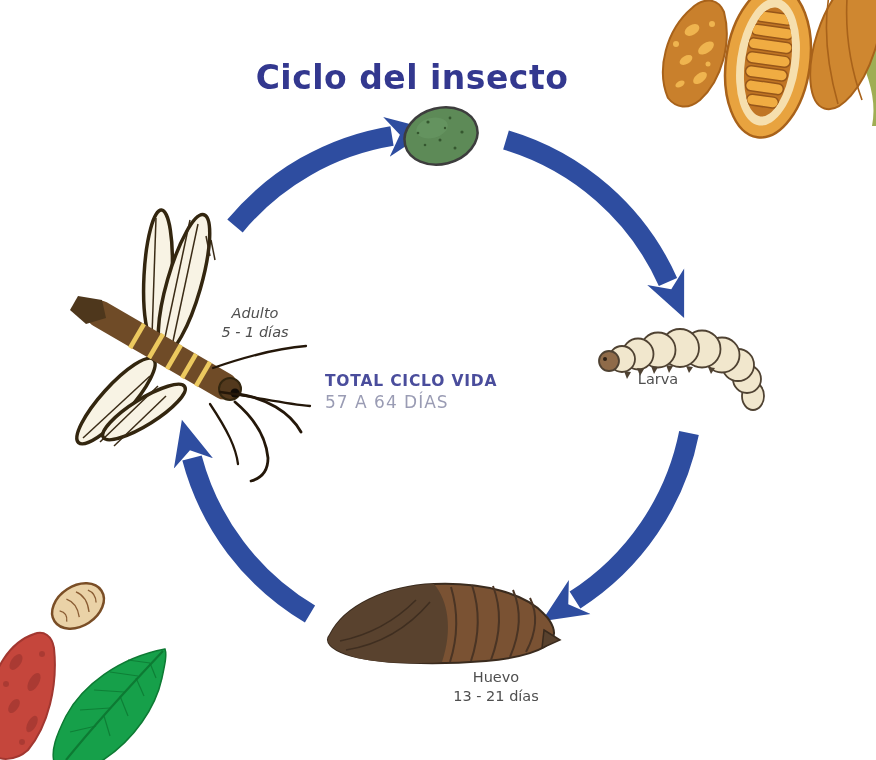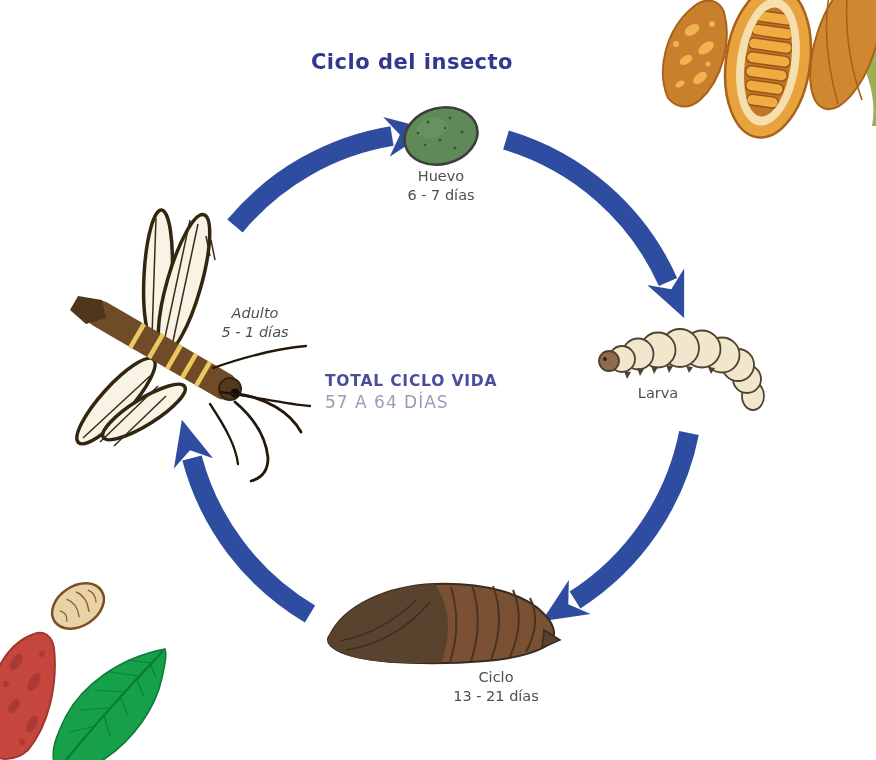"Ciclo del insecto" .page-title { font-size: 21px -> 33px }
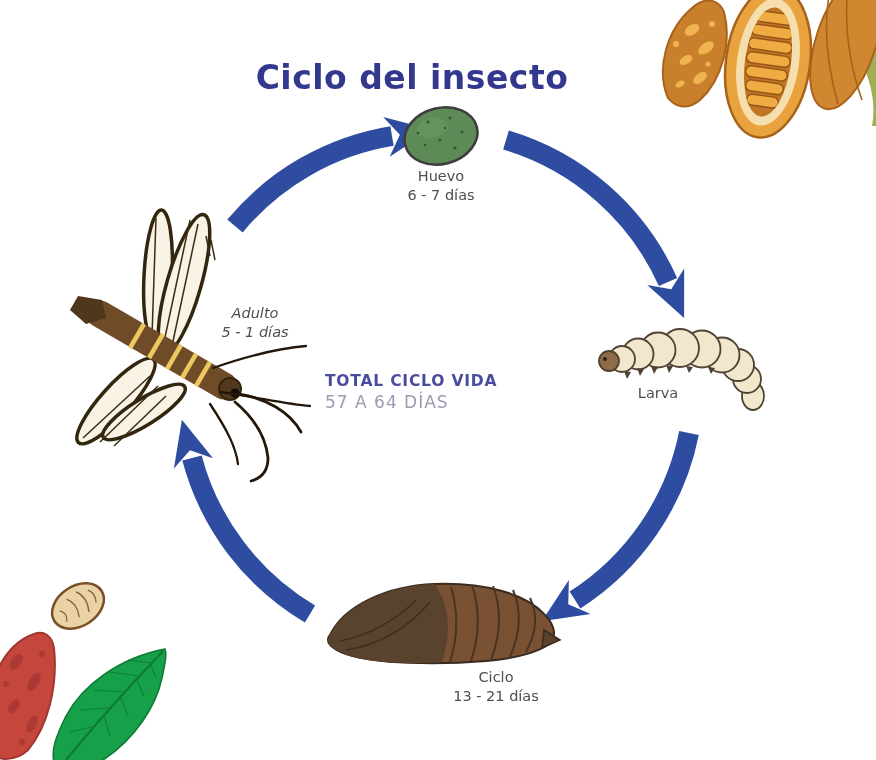"Huevo" div.stage-label { html: <div> <span>Huevo</span> <span>6 - 7 días</span> </div> -> none }
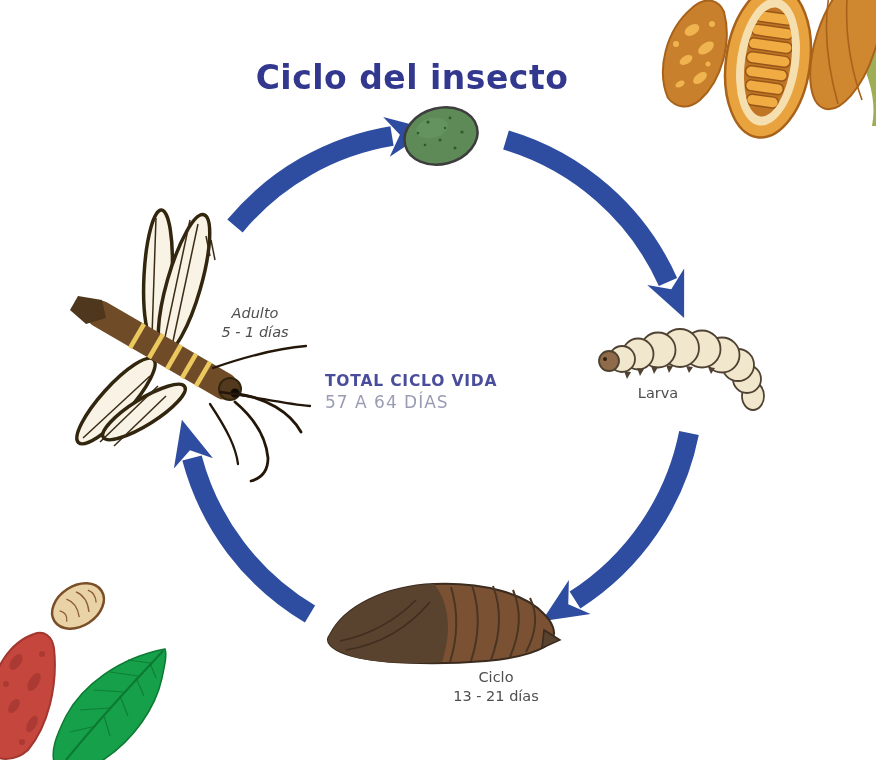"Larva" #label-larva { top: 384px -> 370px }
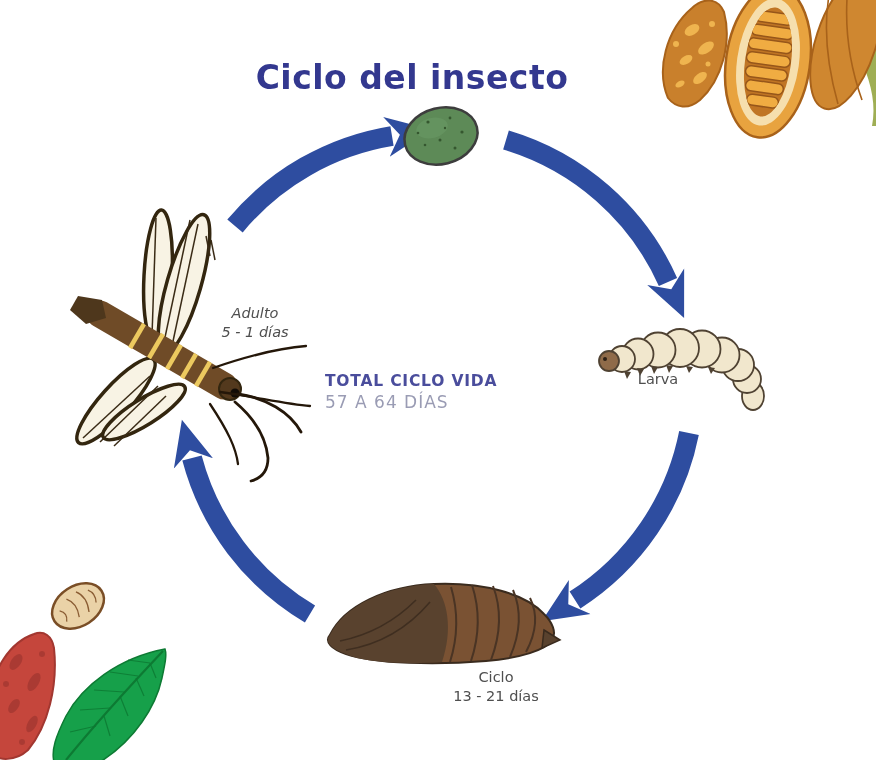"Ciclo" span.stage-name { text: Ciclo -> Huevo }
